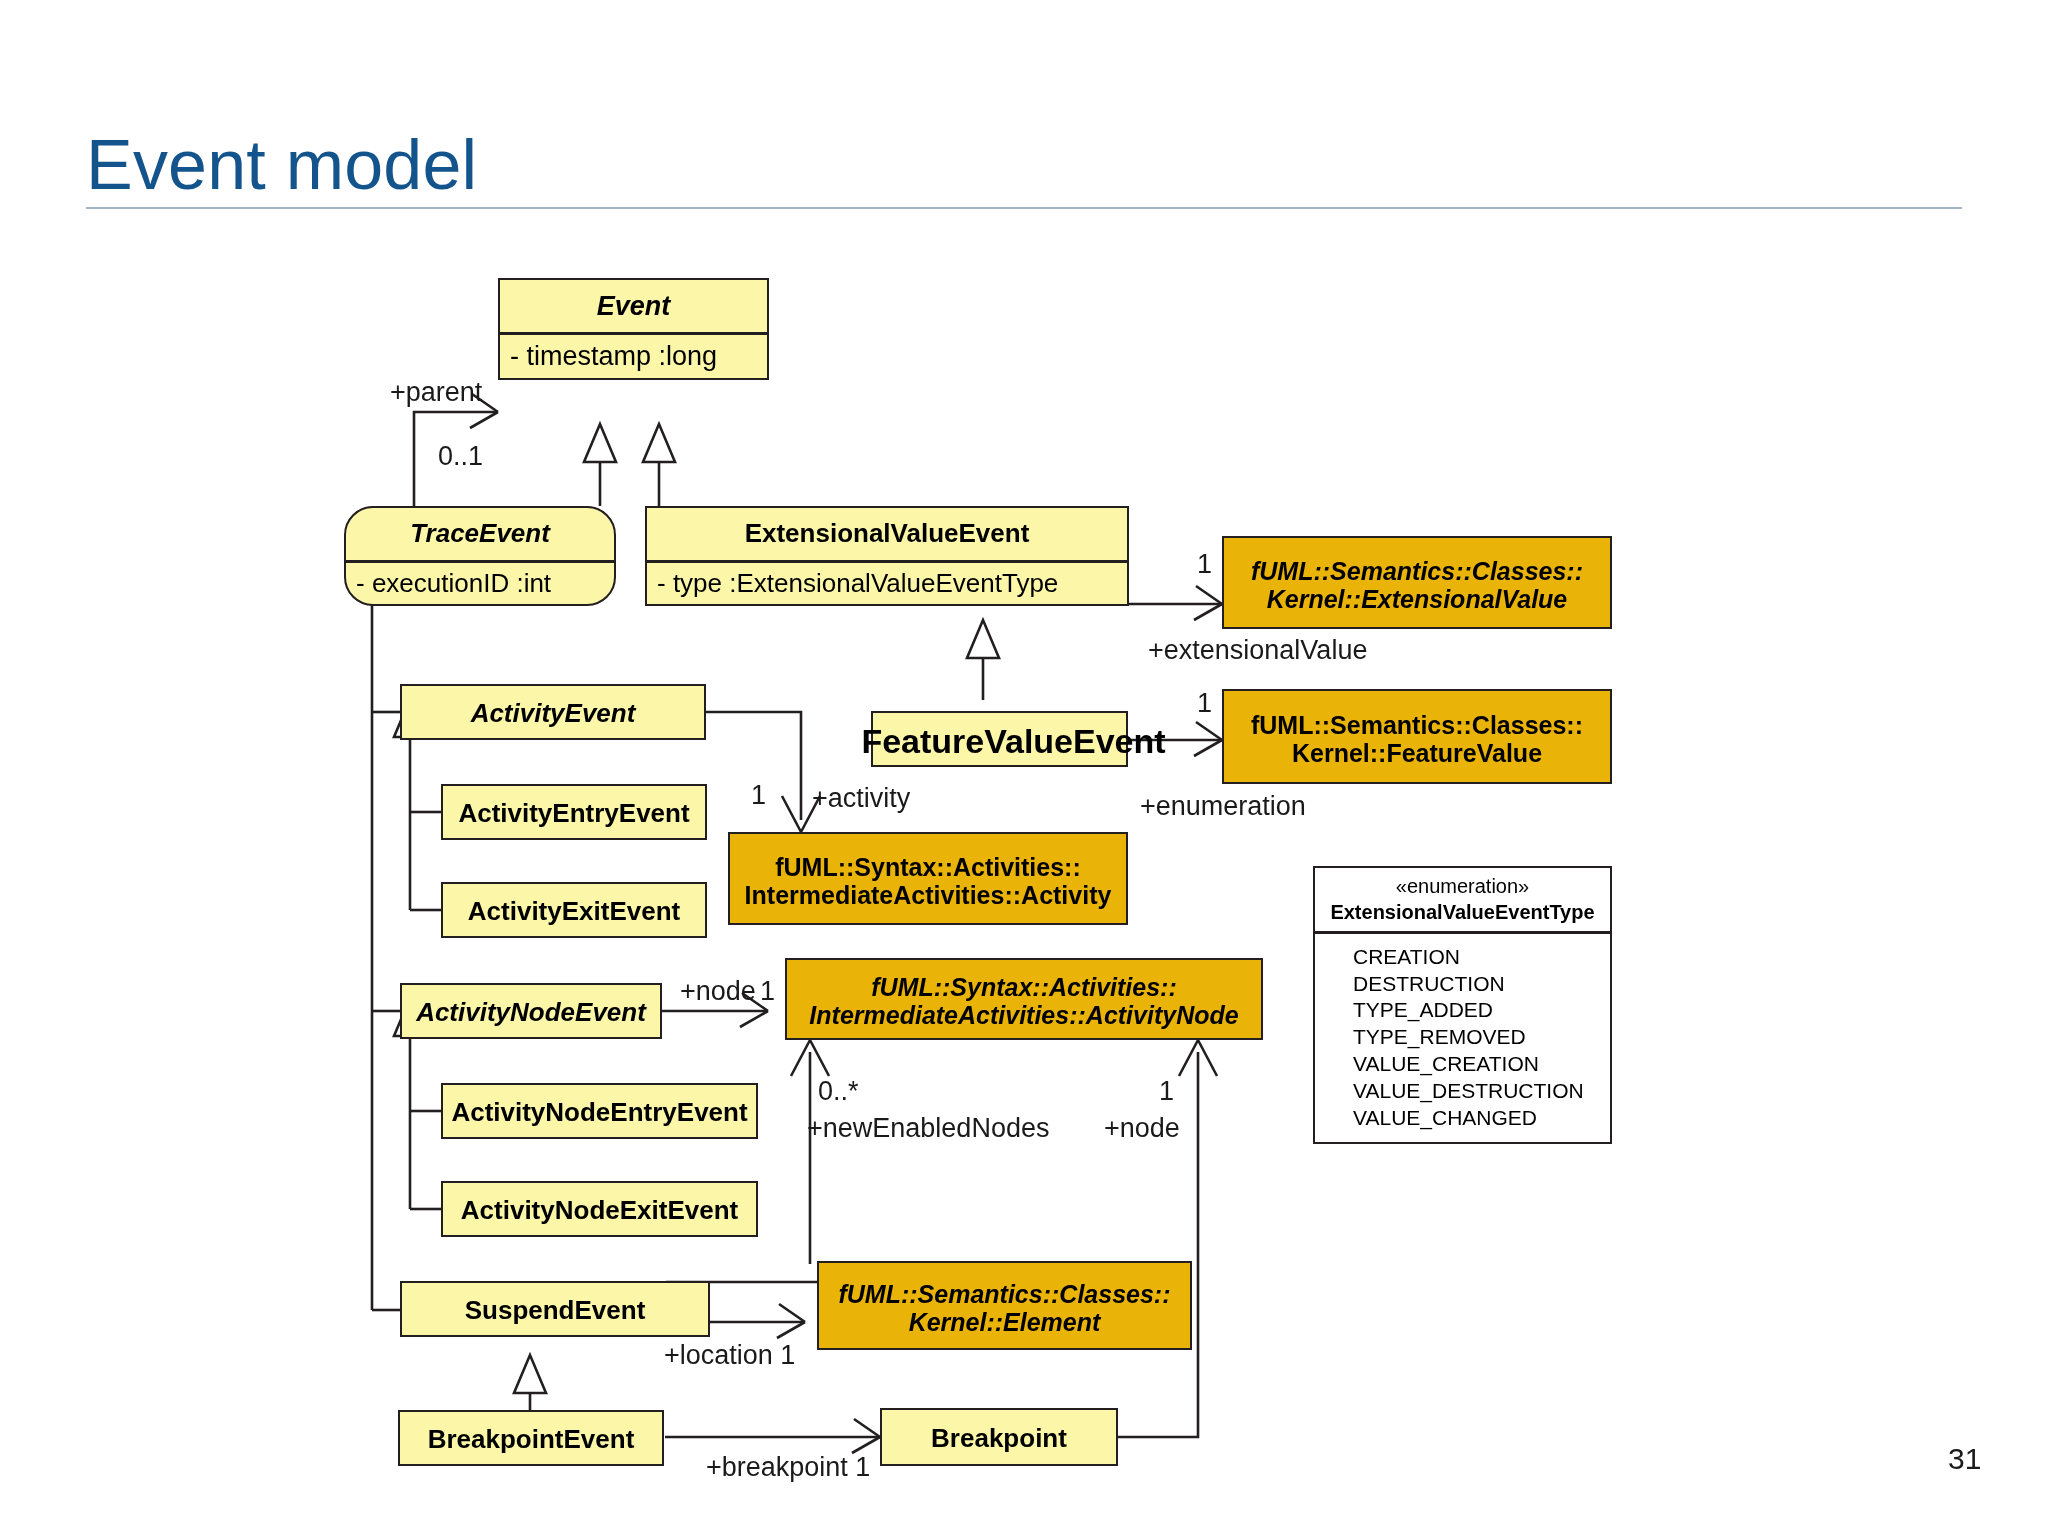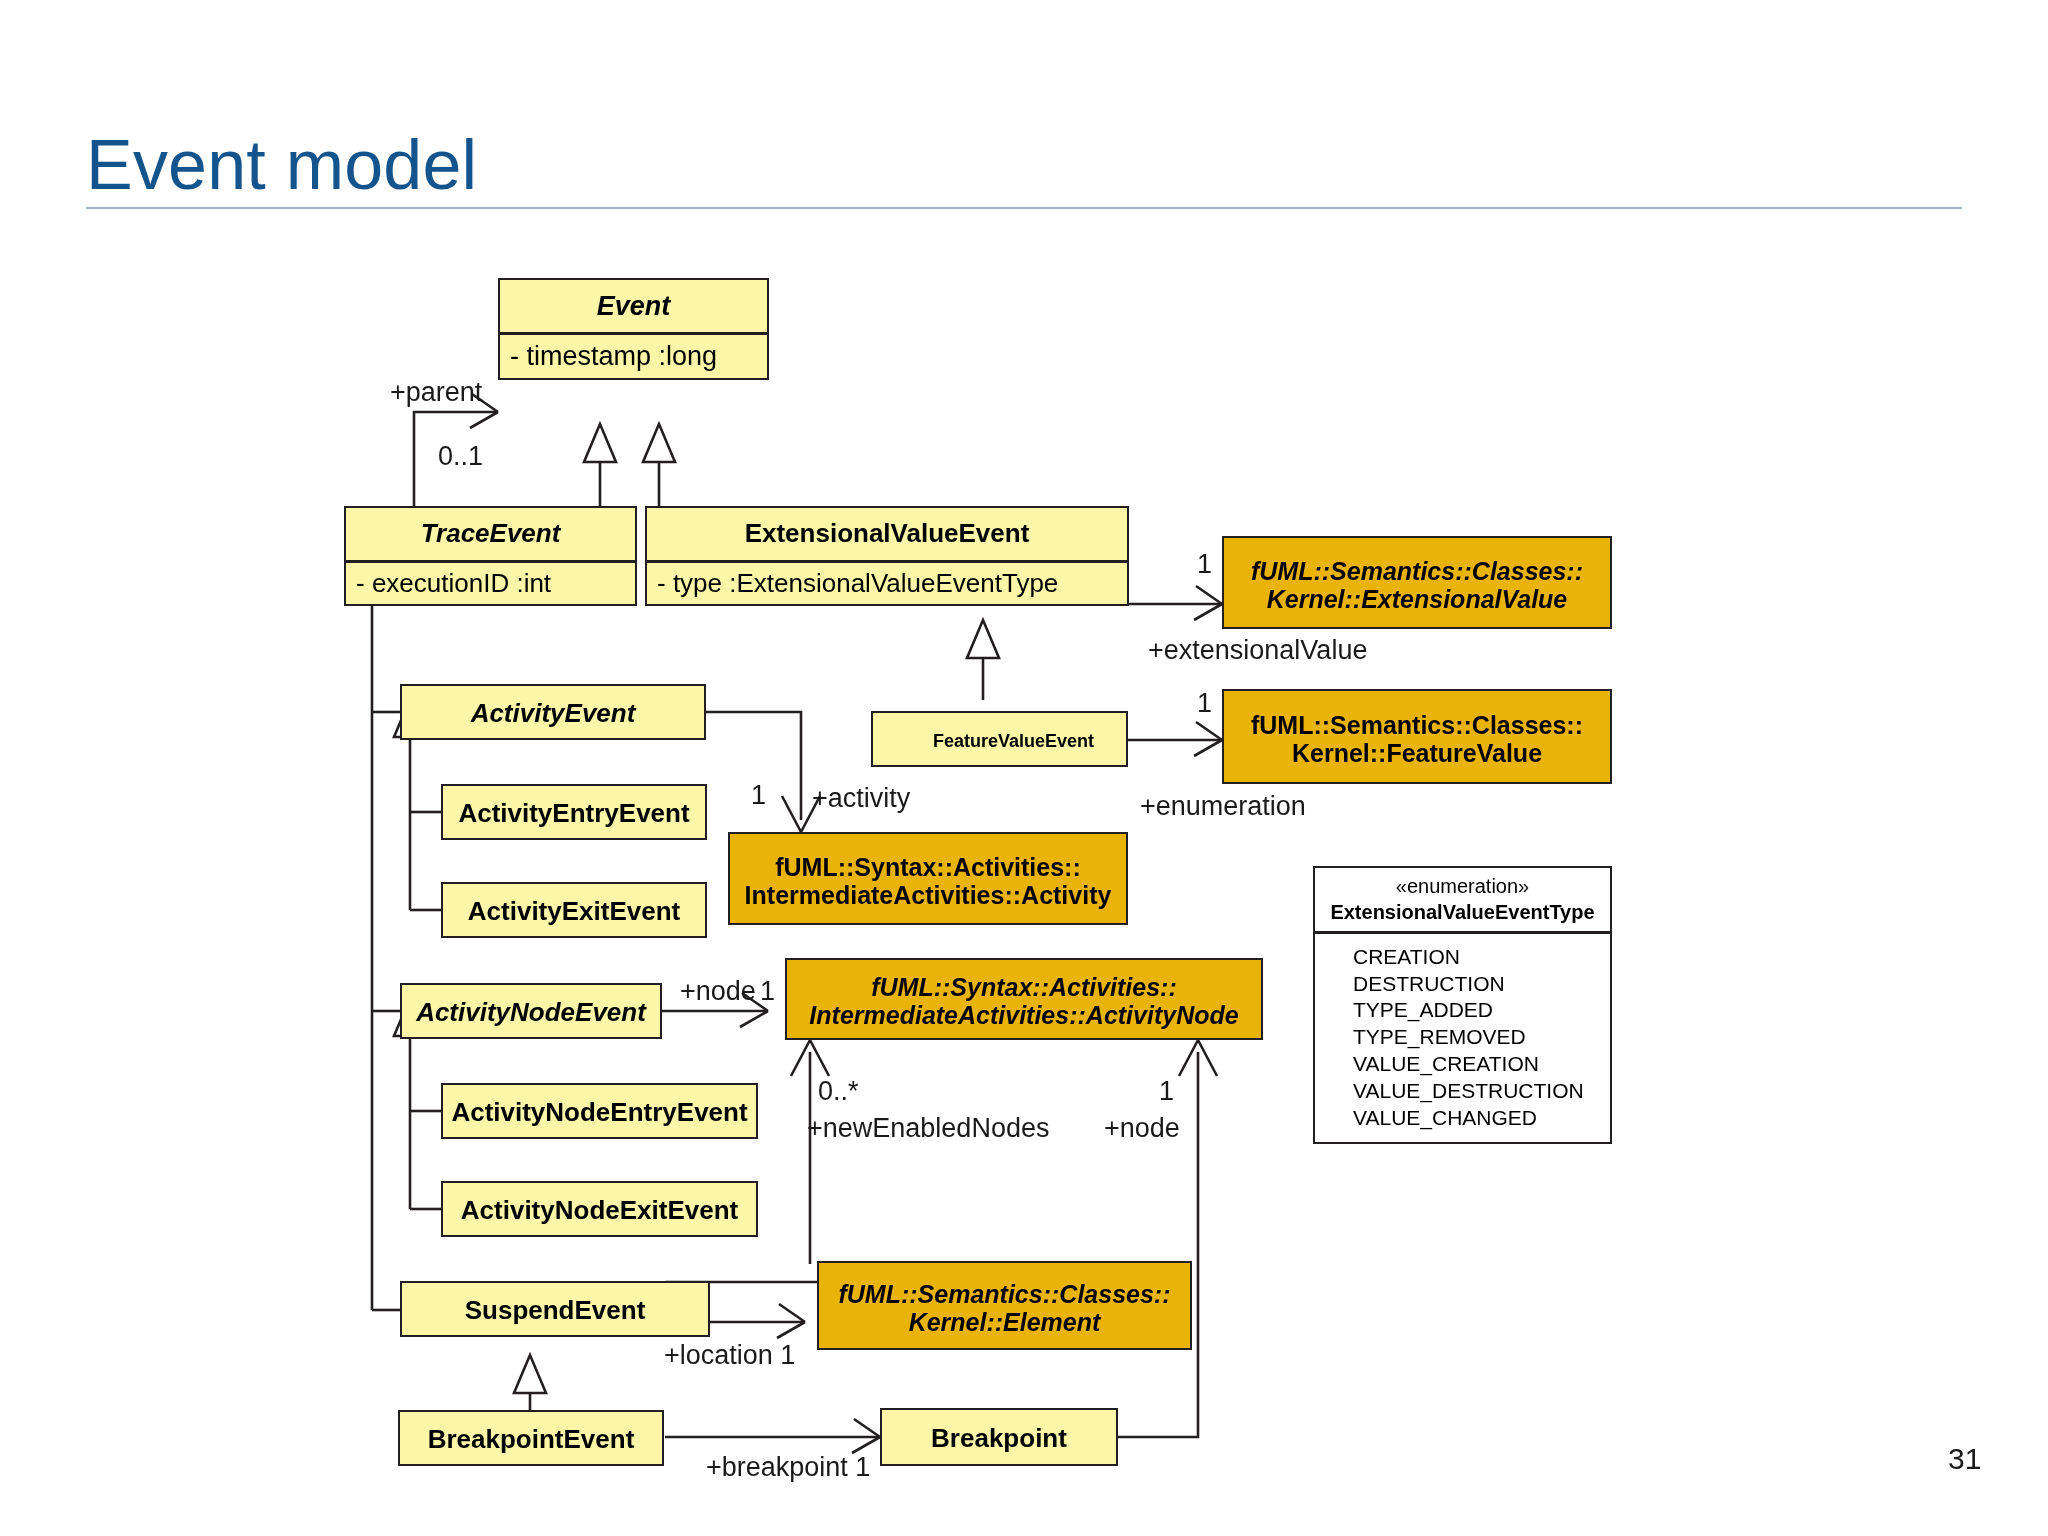"TraceEvent" div.cls { border-radius: none -> 29px; width: 293px -> 272px }
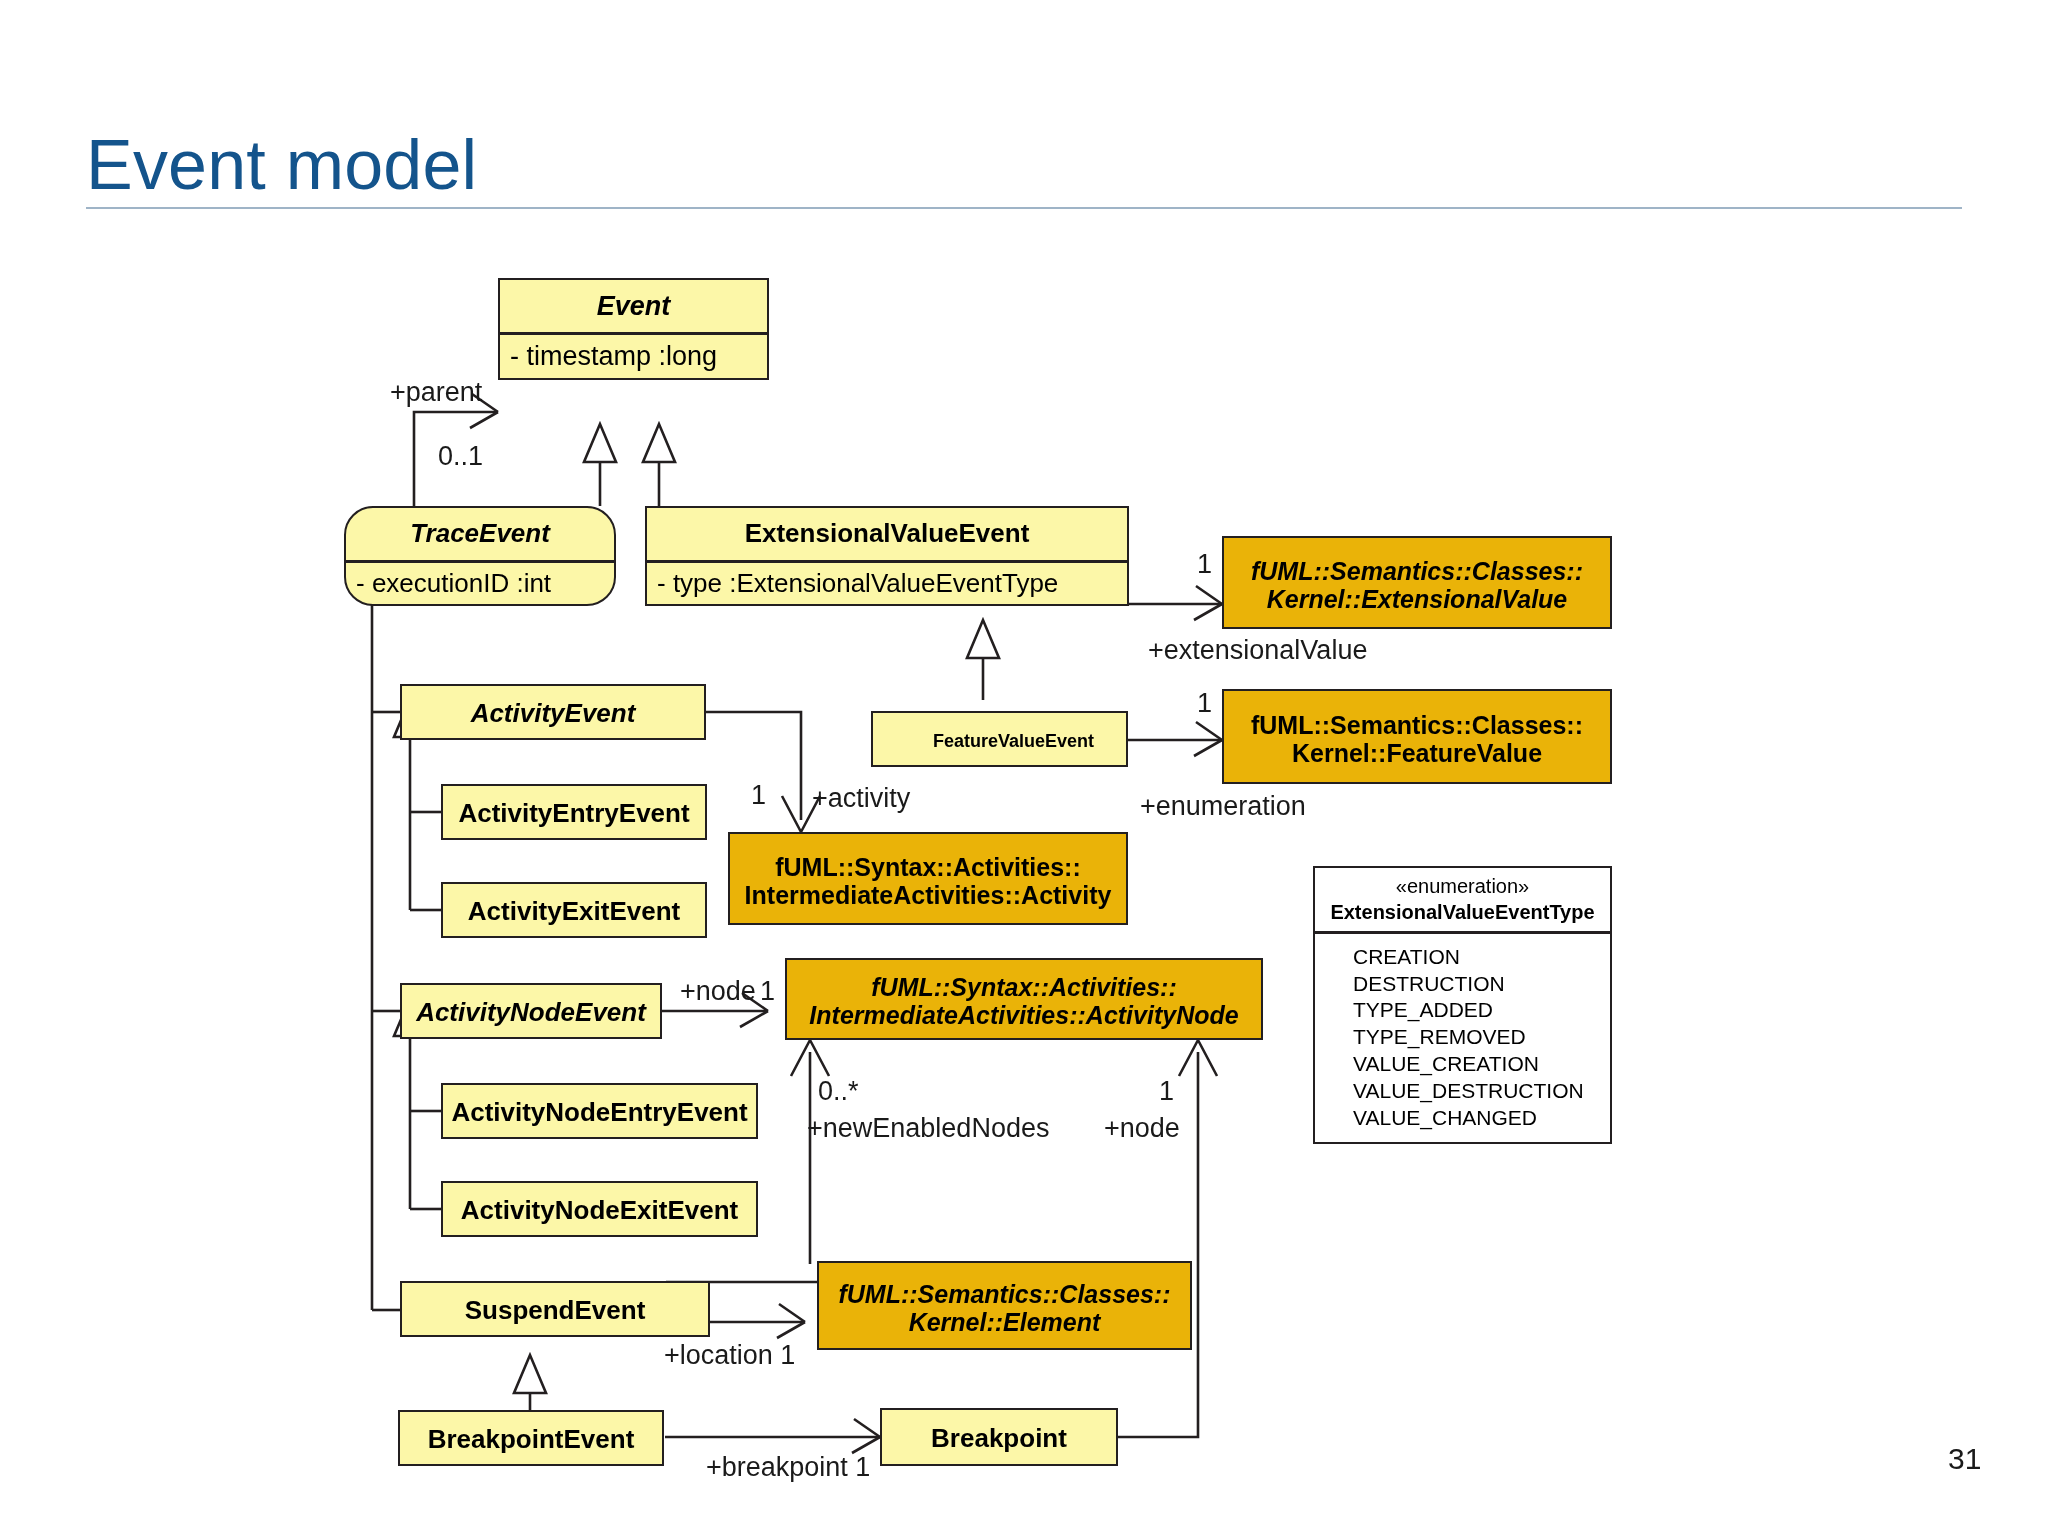"FeatureValueEvent" div.cname { font-size: 18px -> 34px }
